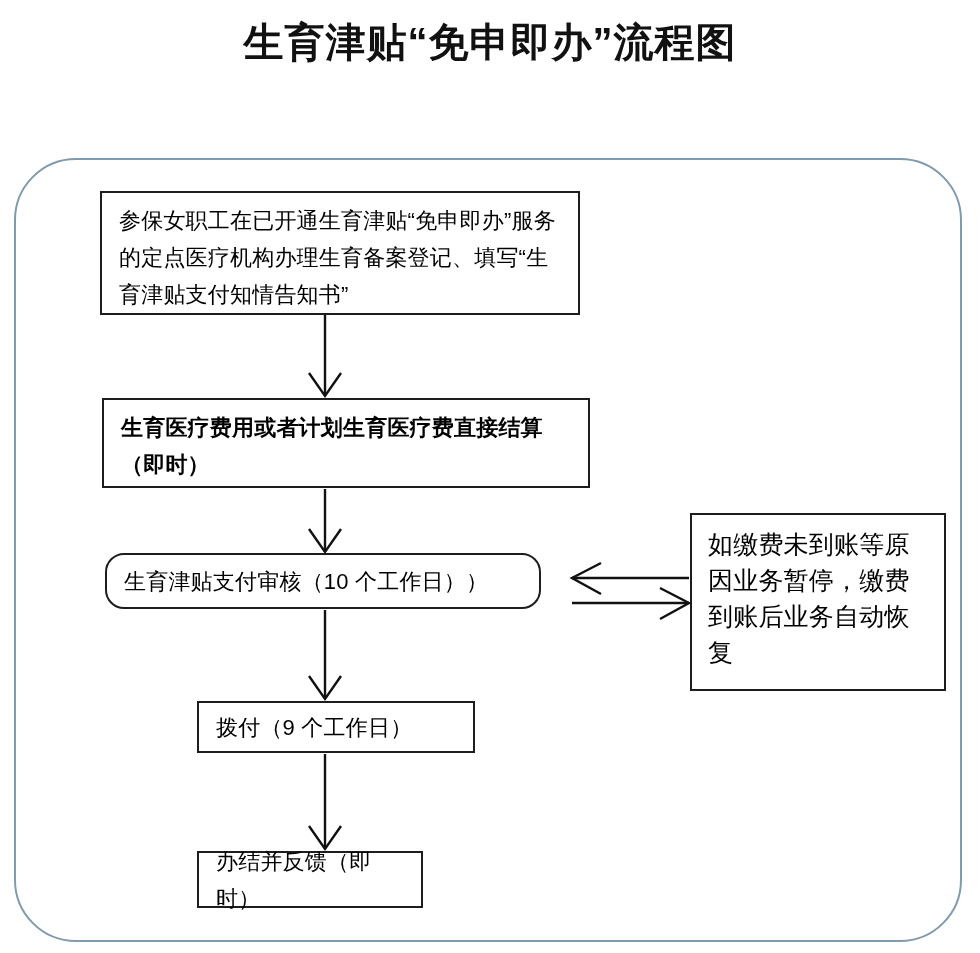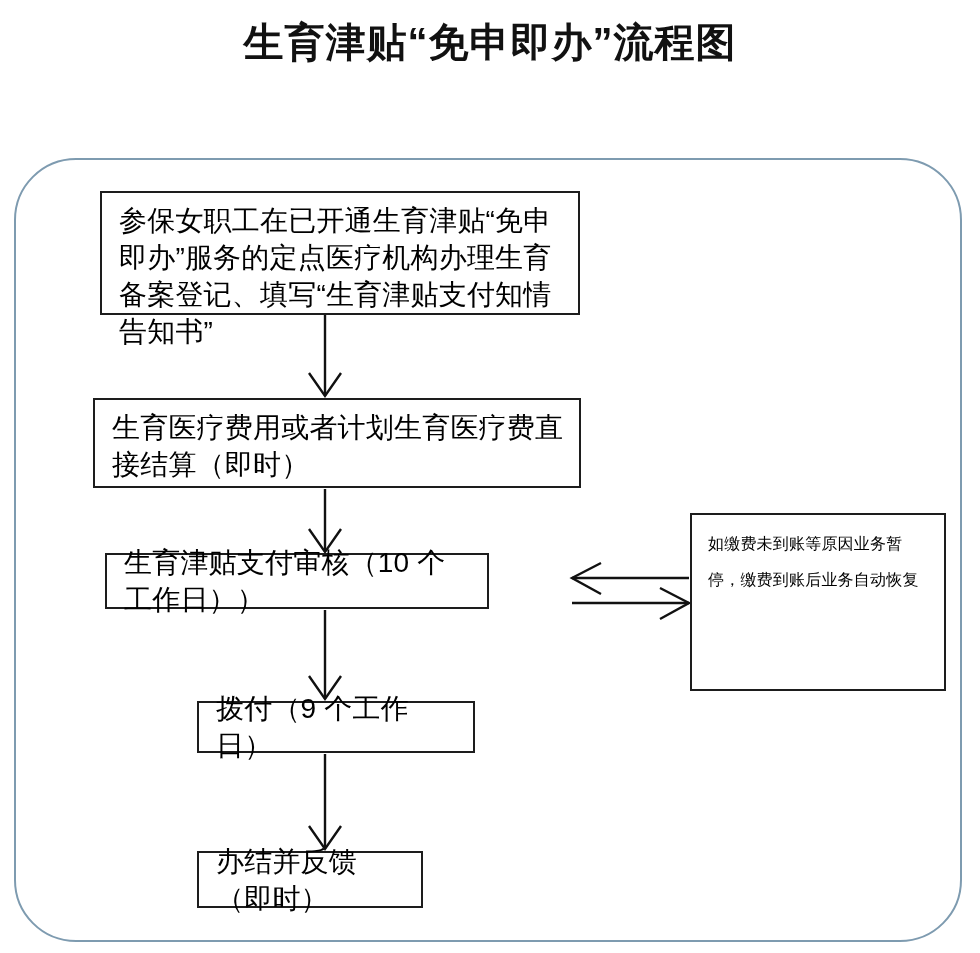"参保女职工在已开通生育津贴“免申即办”服务的定点医疗机构办理生育备案登记、填写“" .node { font-size: 28px -> 22px }
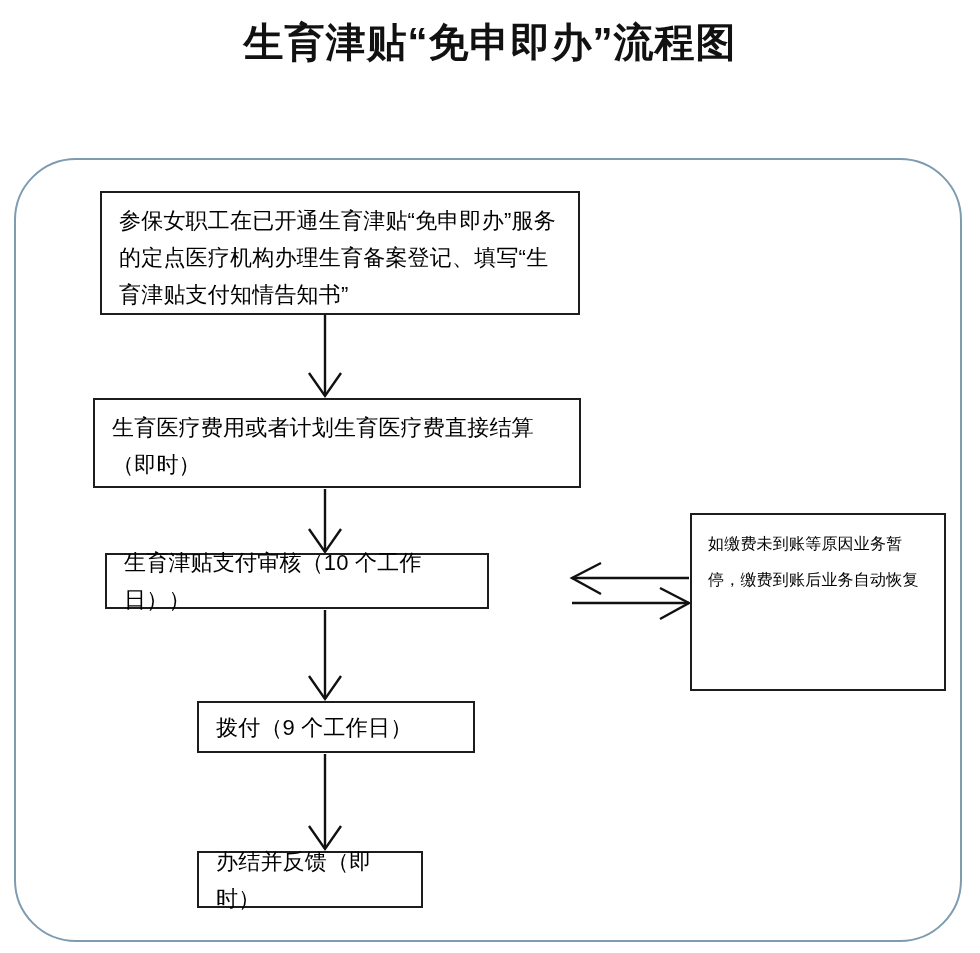"生育医疗费用或者计划生育医疗费直接结算（即时）" #node-step2 { font-weight: none -> bold; left: 93px -> 102px }
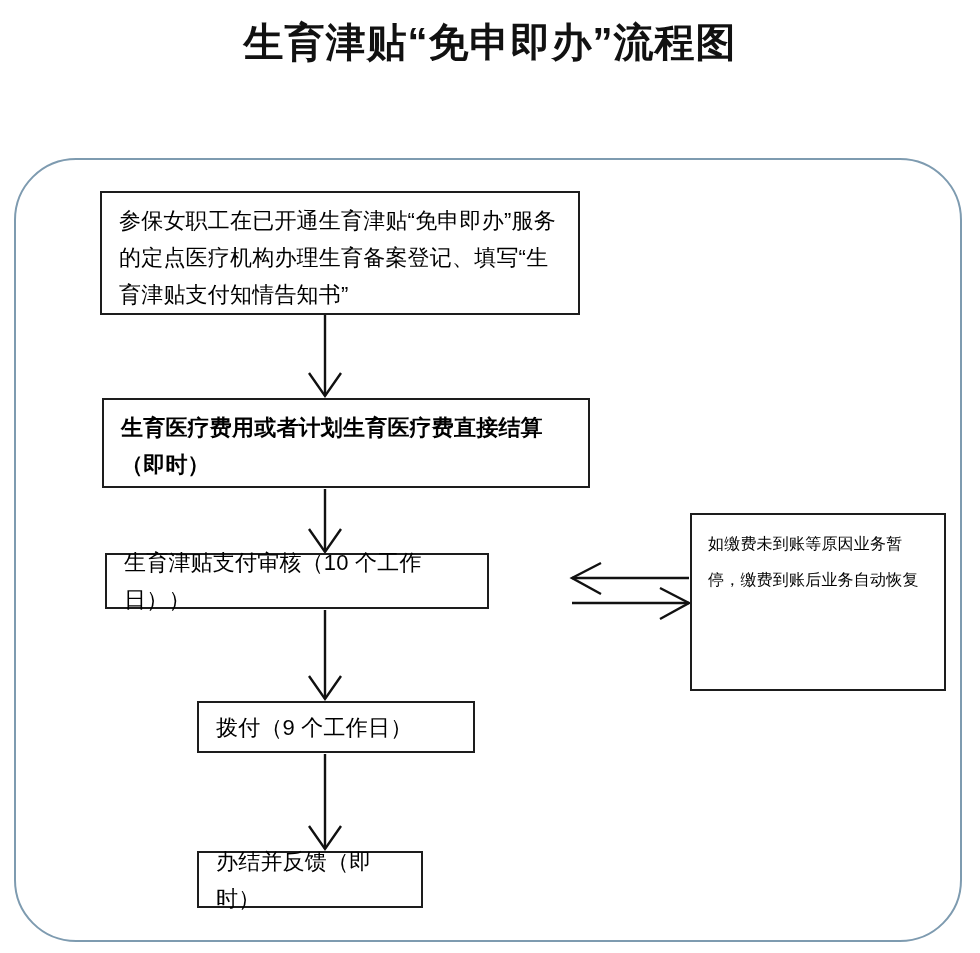"如缴费未到账等原因业务暂停，缴费到账后业务自动恢复" #node-note { font-size: 16px -> 25px }
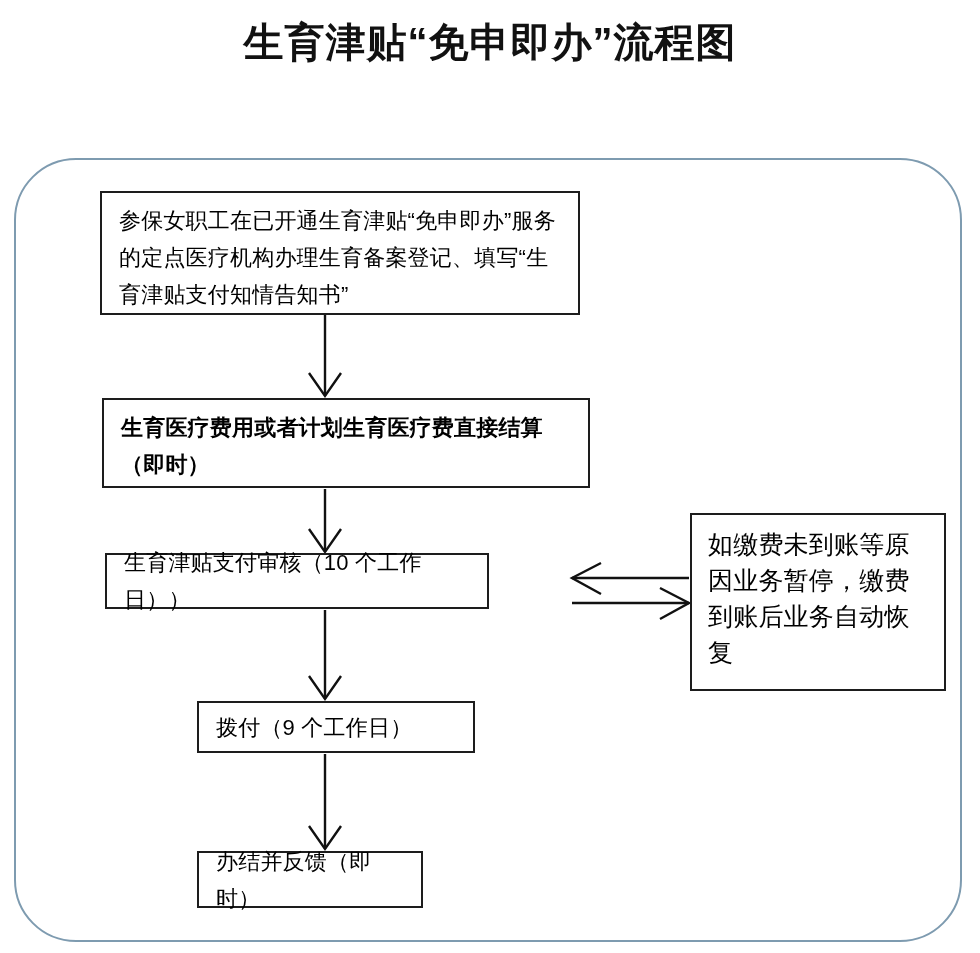"生育津贴支付审核（10 个工作日））" #node-step3 { border-radius: none -> 19px; width: 384px -> 436px }
